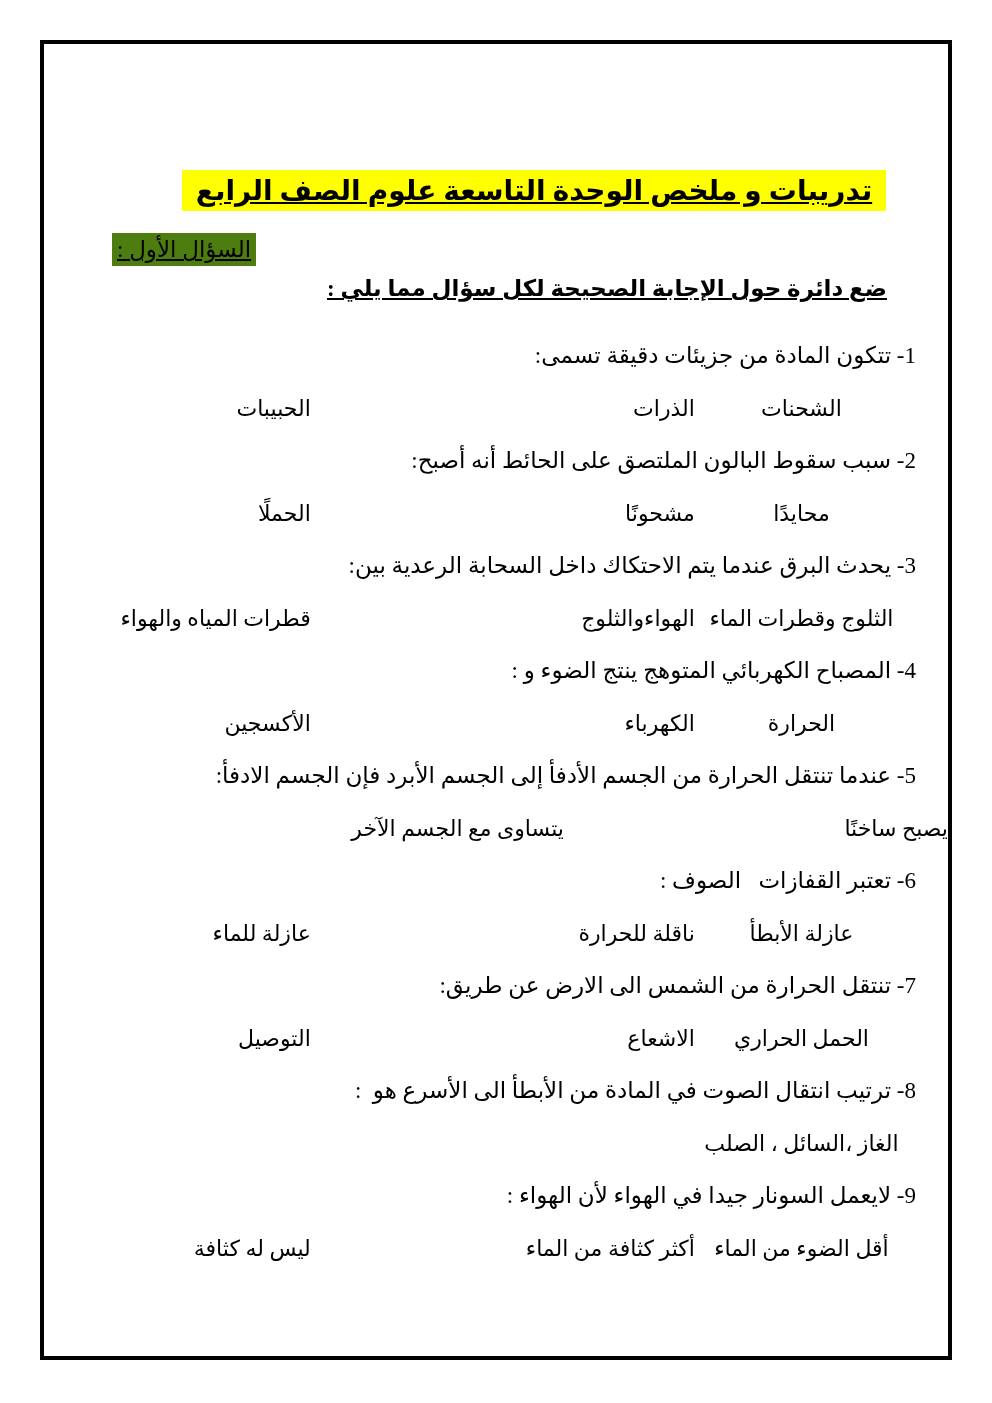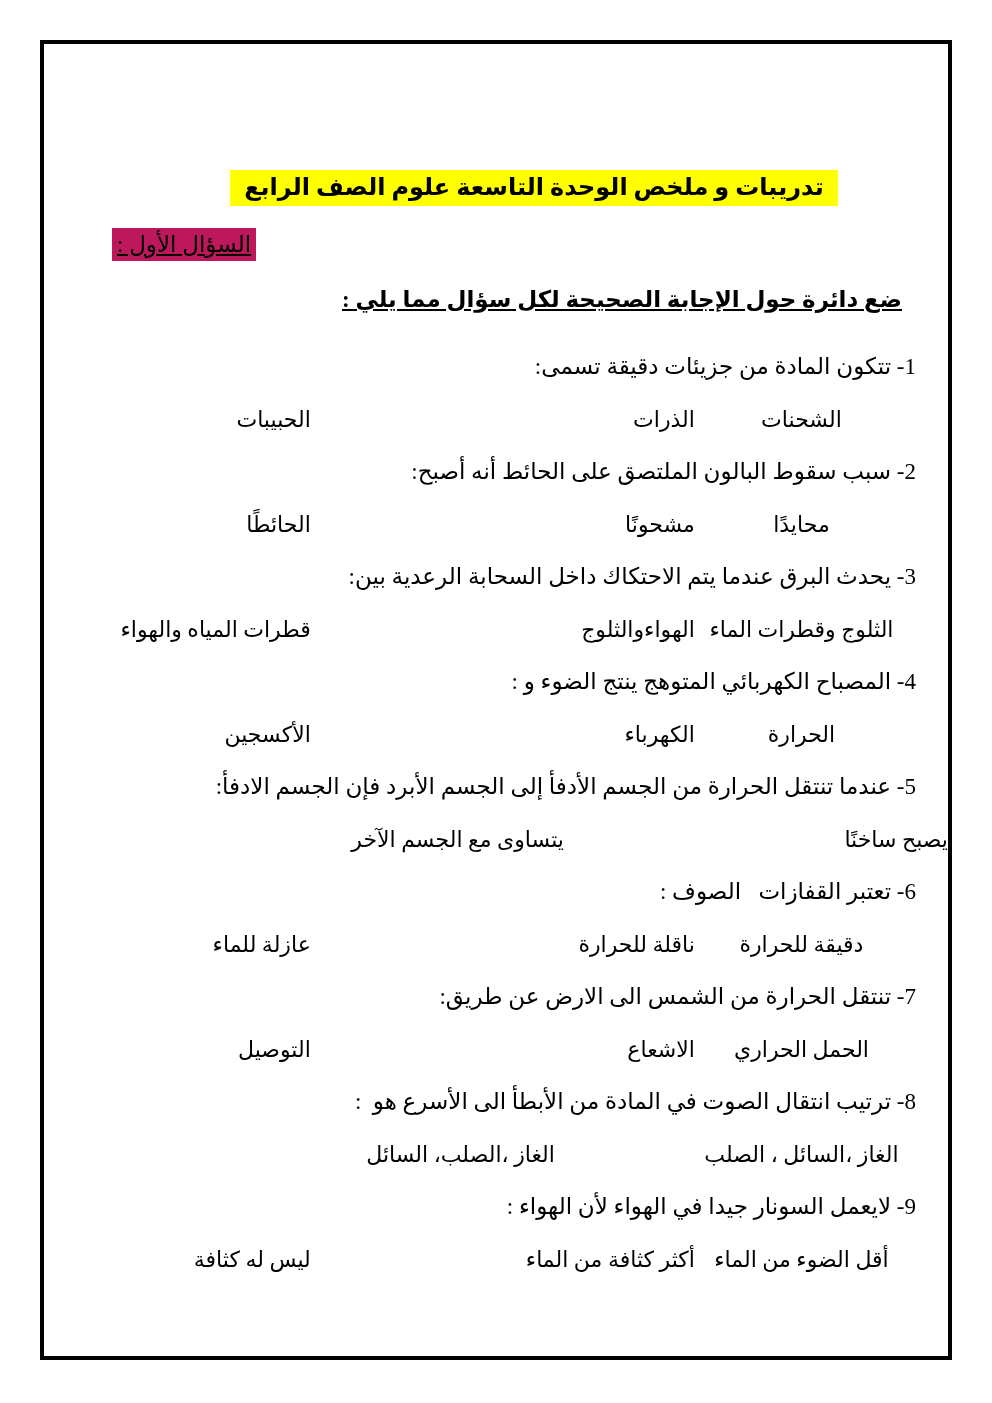"تدريبات و ملخص الوحدة التاسعة" .title-highlight { font-size: 24px -> 28px; text-decoration: none -> underline }
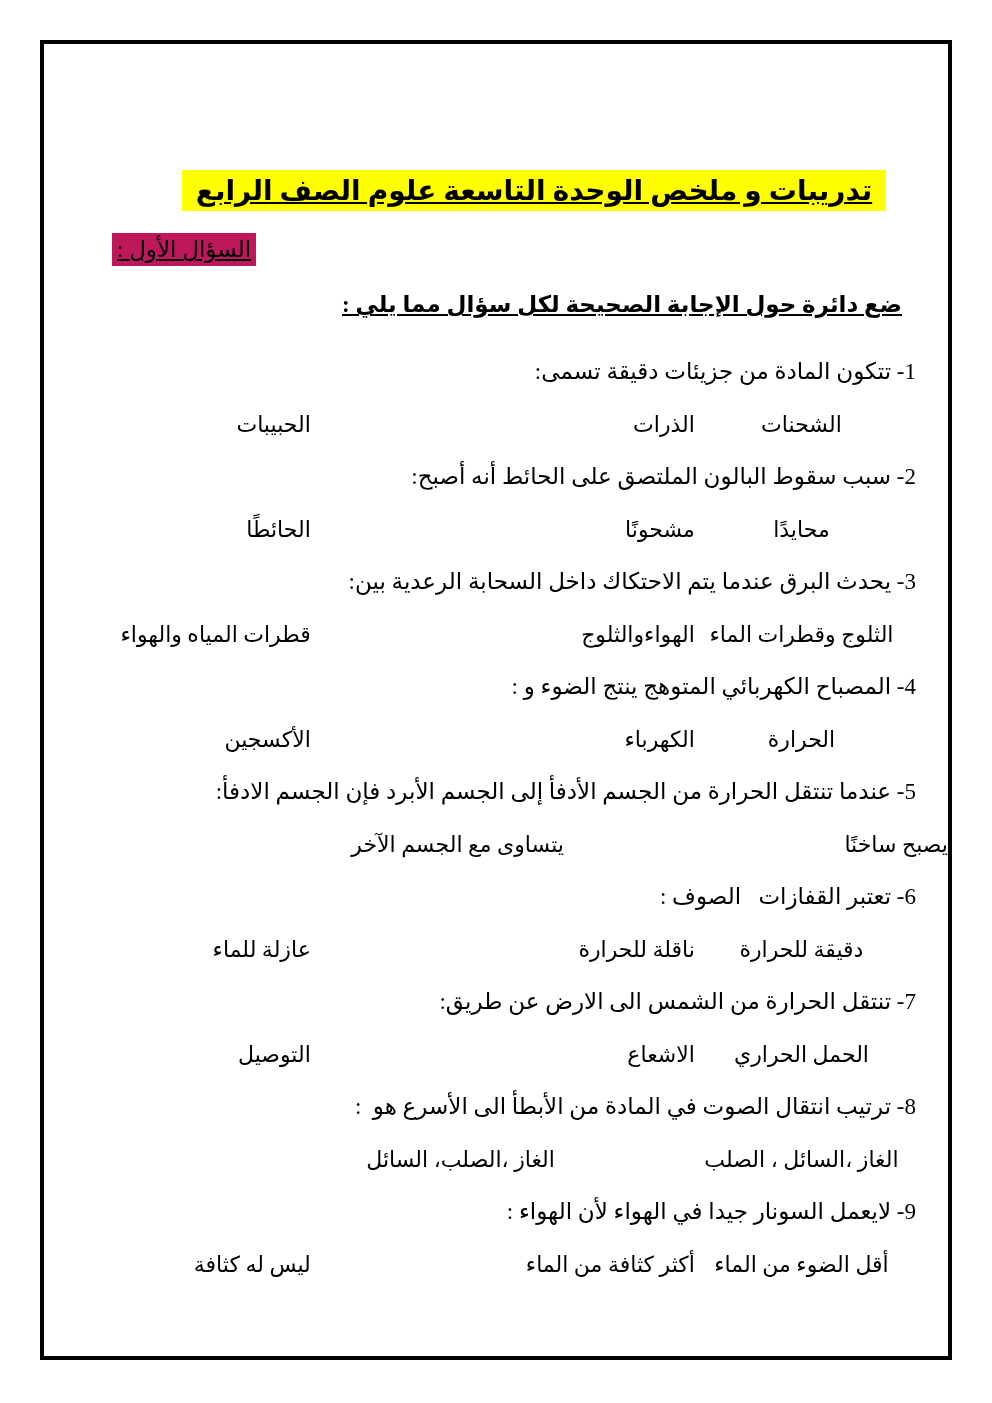"السؤال الأول :" span.section-highlight { background: #be185d -> #4d7c0f }
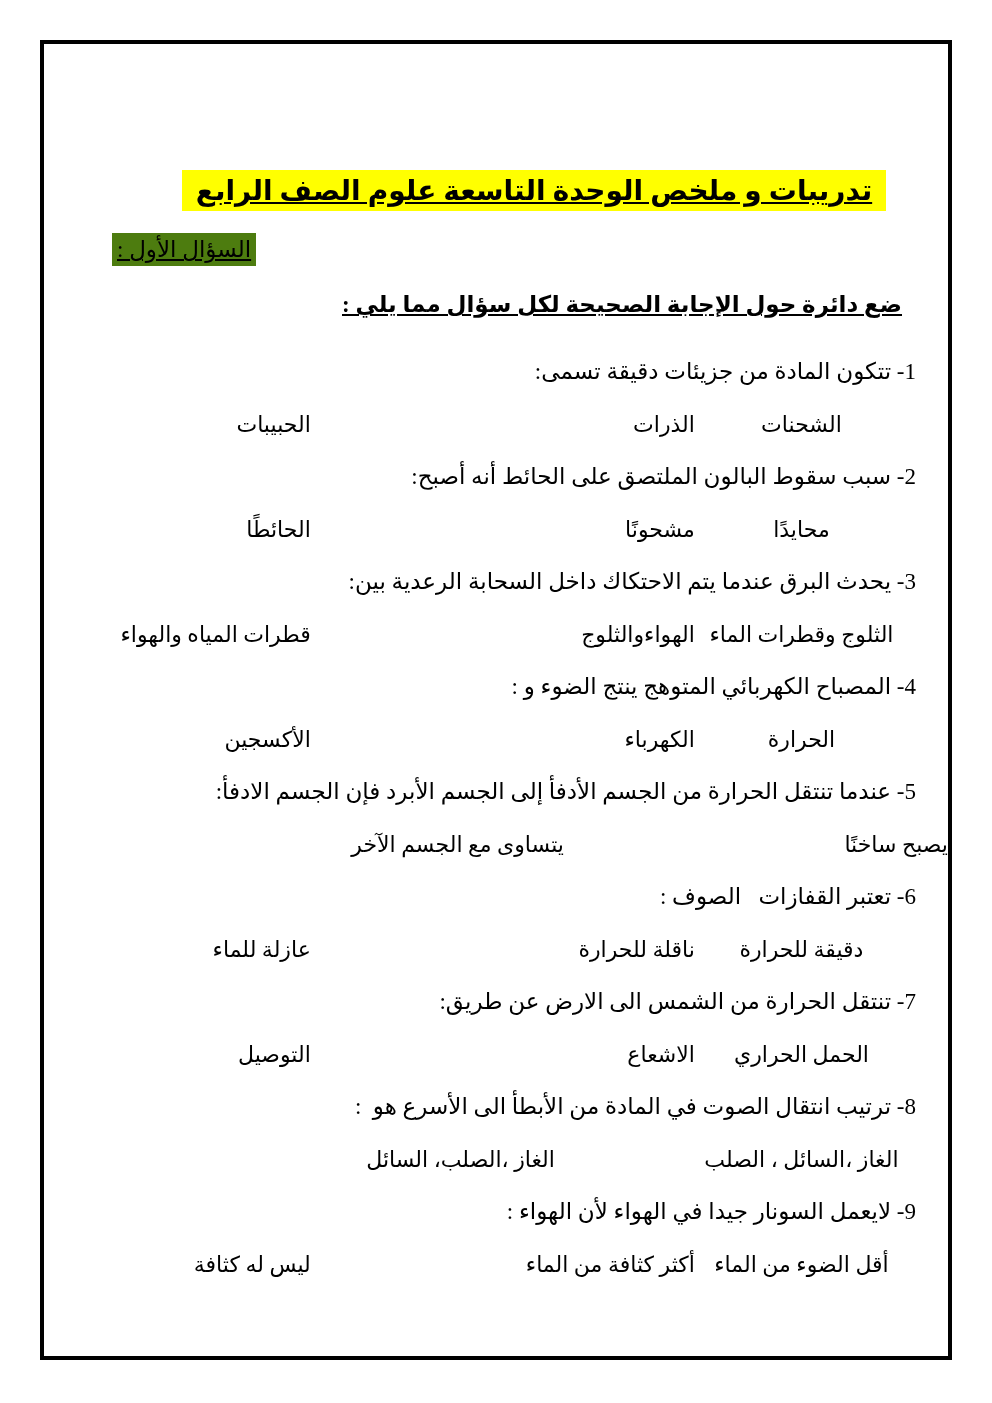"ضع دائرة حول الإجابة الصحيحة" .instruction-row { margin-top: 24px -> 8px; padding-right: 46px -> 61px }
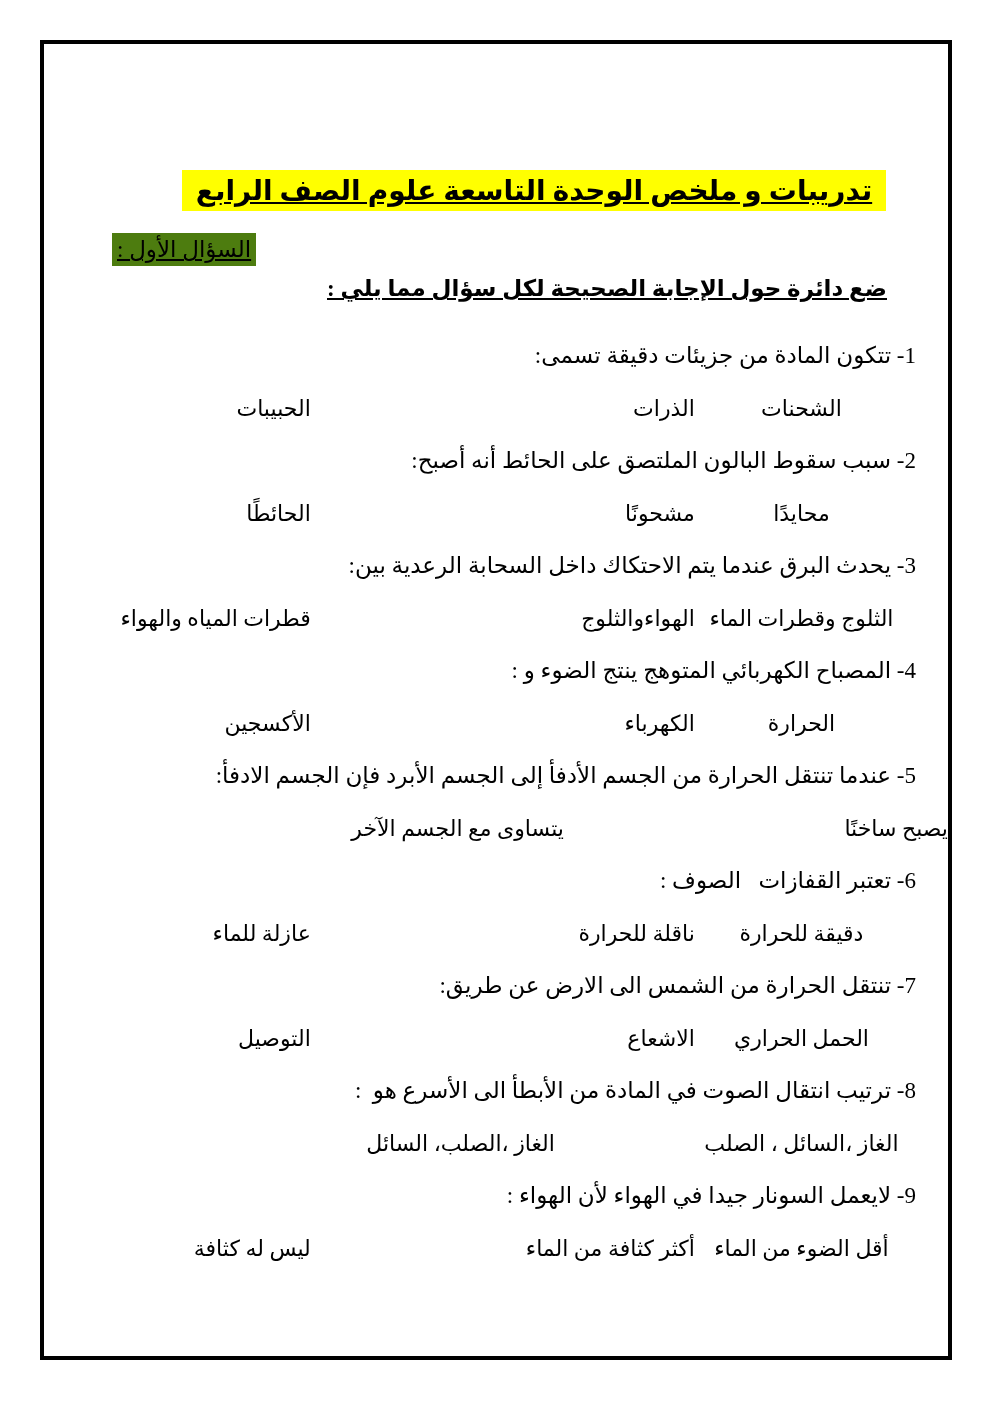"الحائطًا" div.opt { text: الحائطًا -> الحملًا }
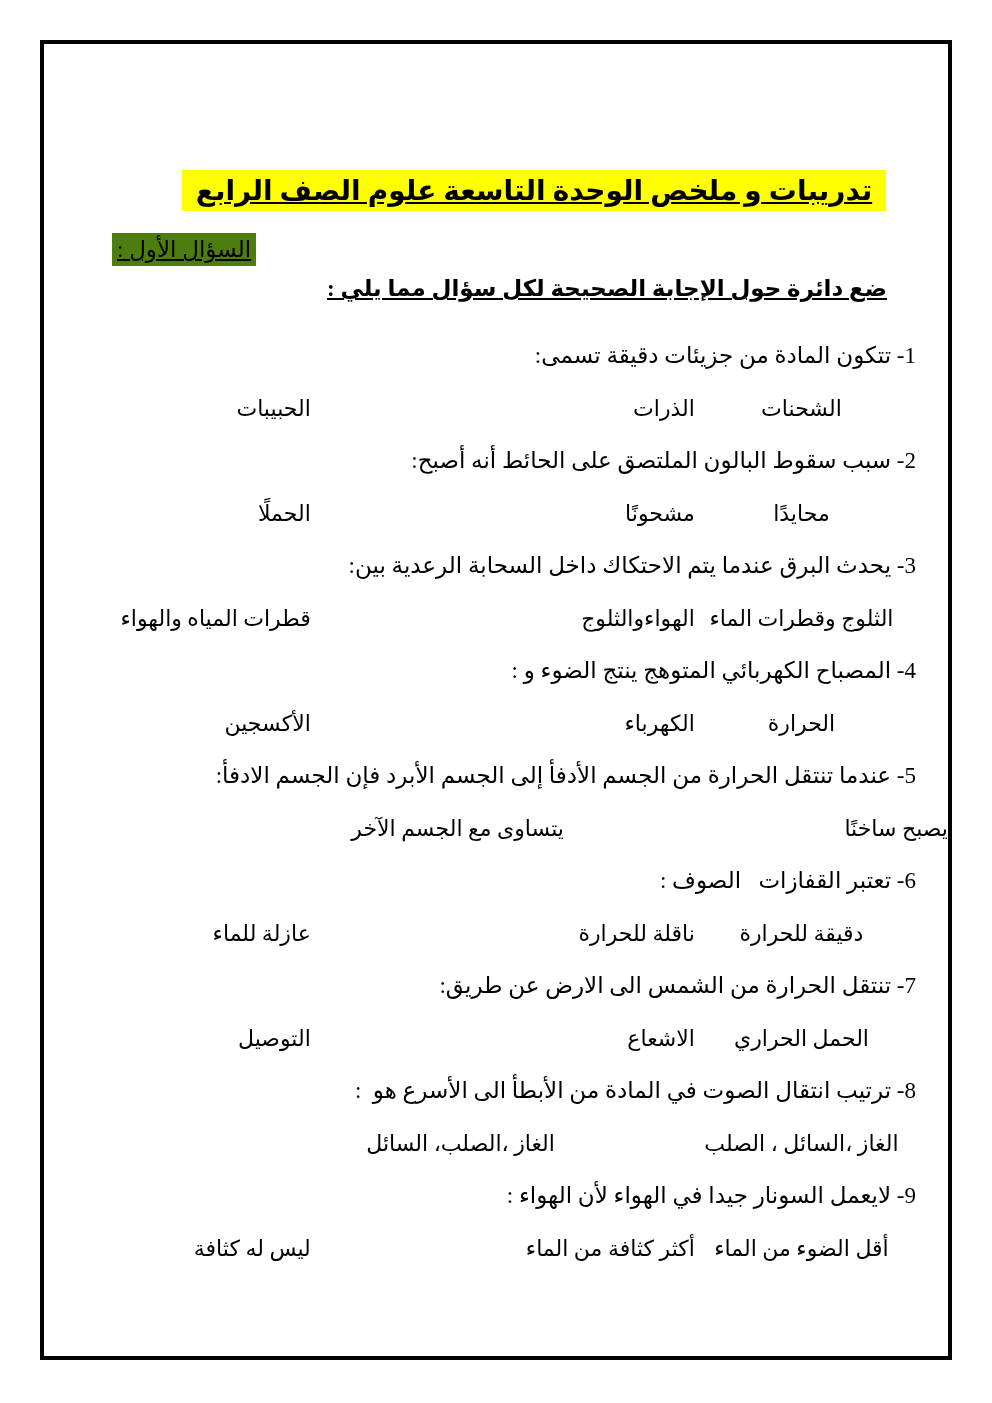"دقيقة للحرارة" div.opt { text: دقيقة للحرارة -> عازلة الأبطأ }
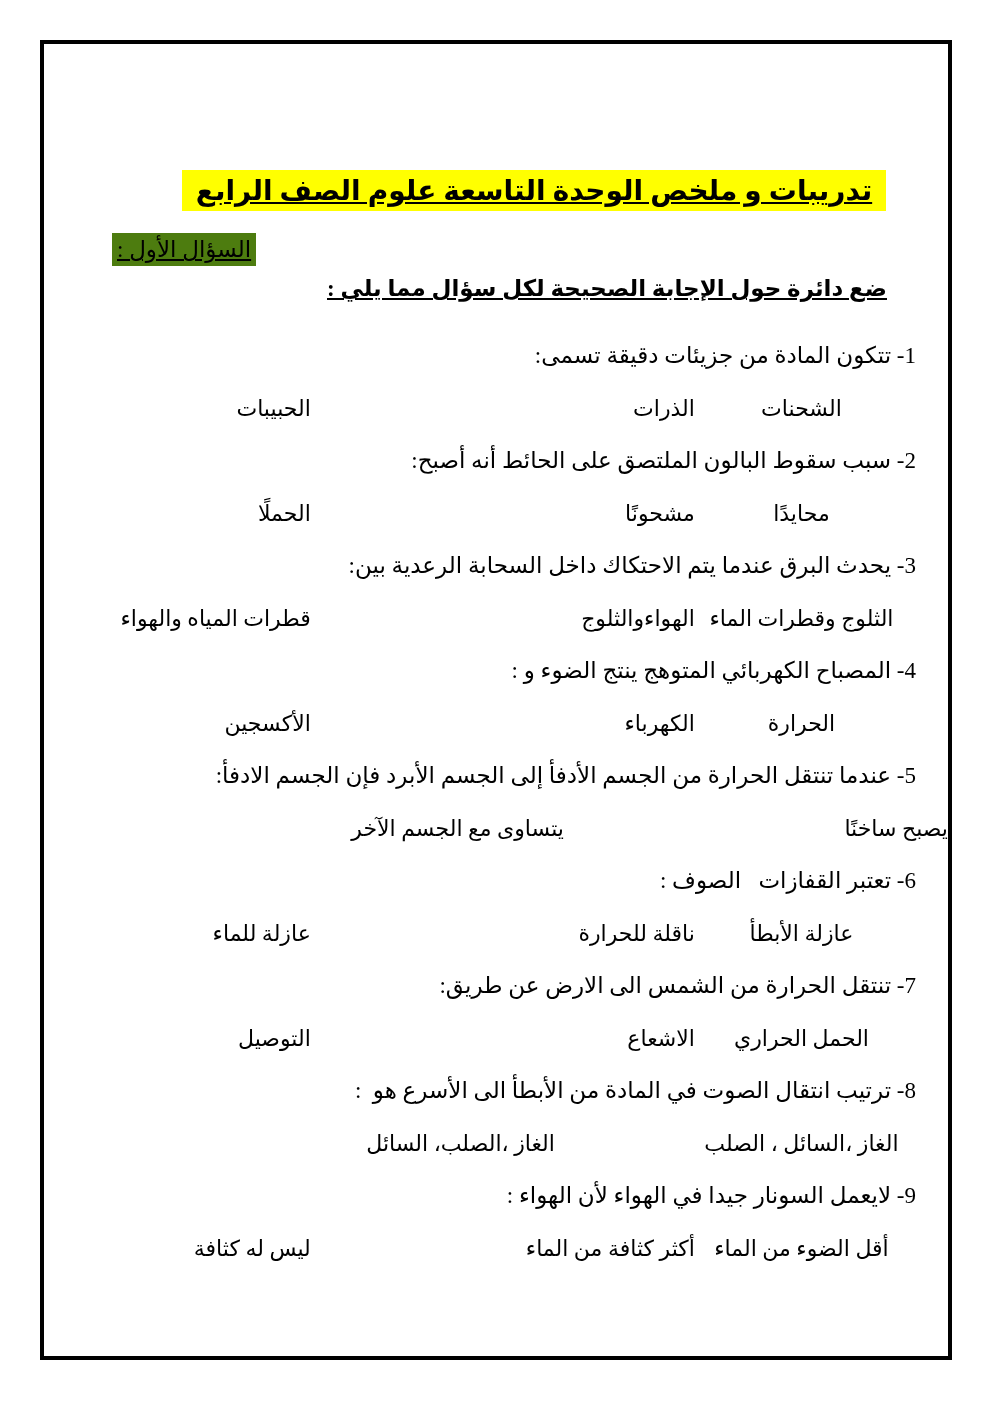"الغاز ،الصلب، السائل" div.opt { html: <div>الغاز ،الصلب، السائل</div> -> none }
